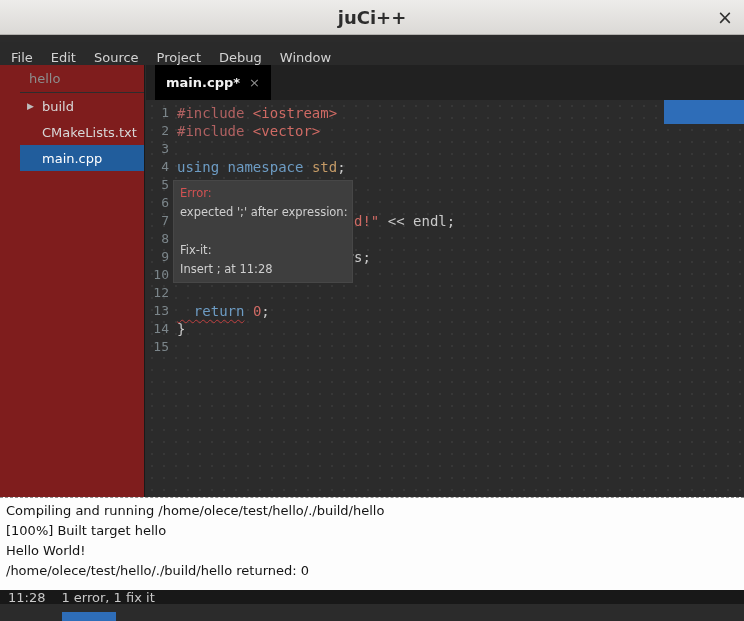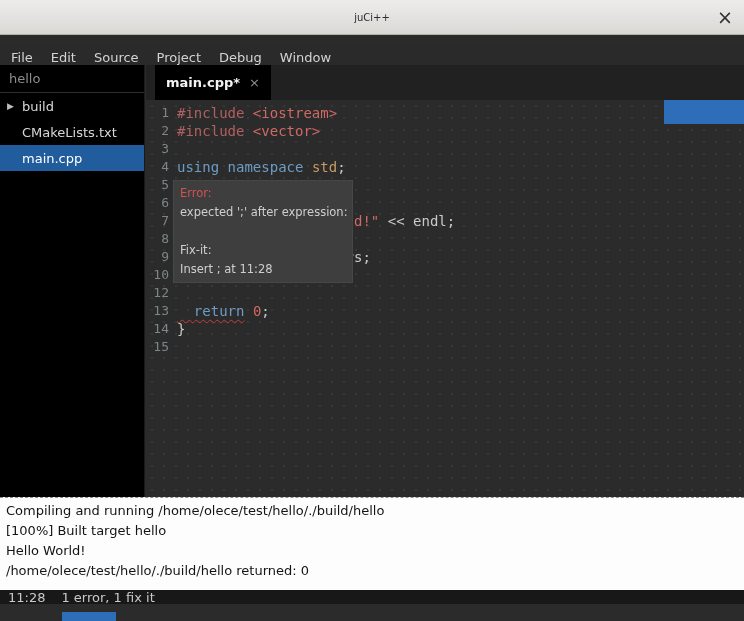"juCi++" .title { font-size: 10px -> 18px; font-weight: normal -> bold }
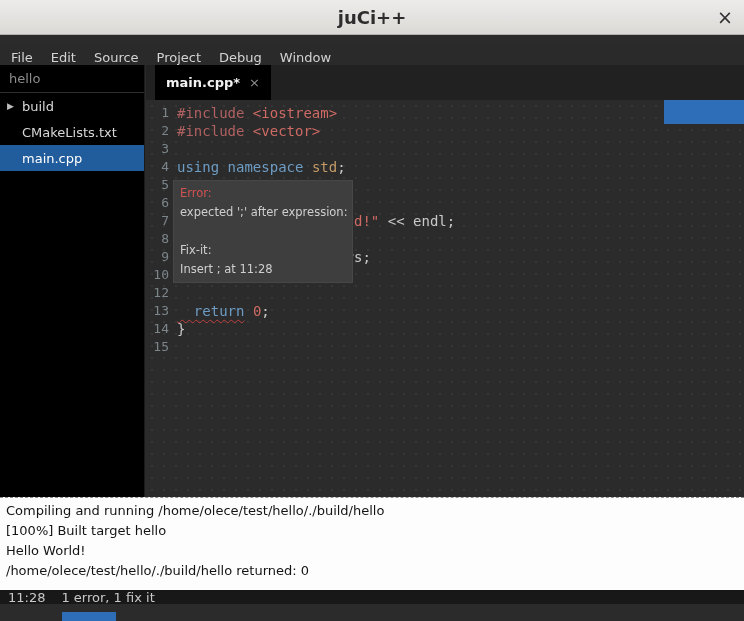"hello" .sidebar { background: #000000 -> #7f1d1d; padding-left: none -> 20px }
